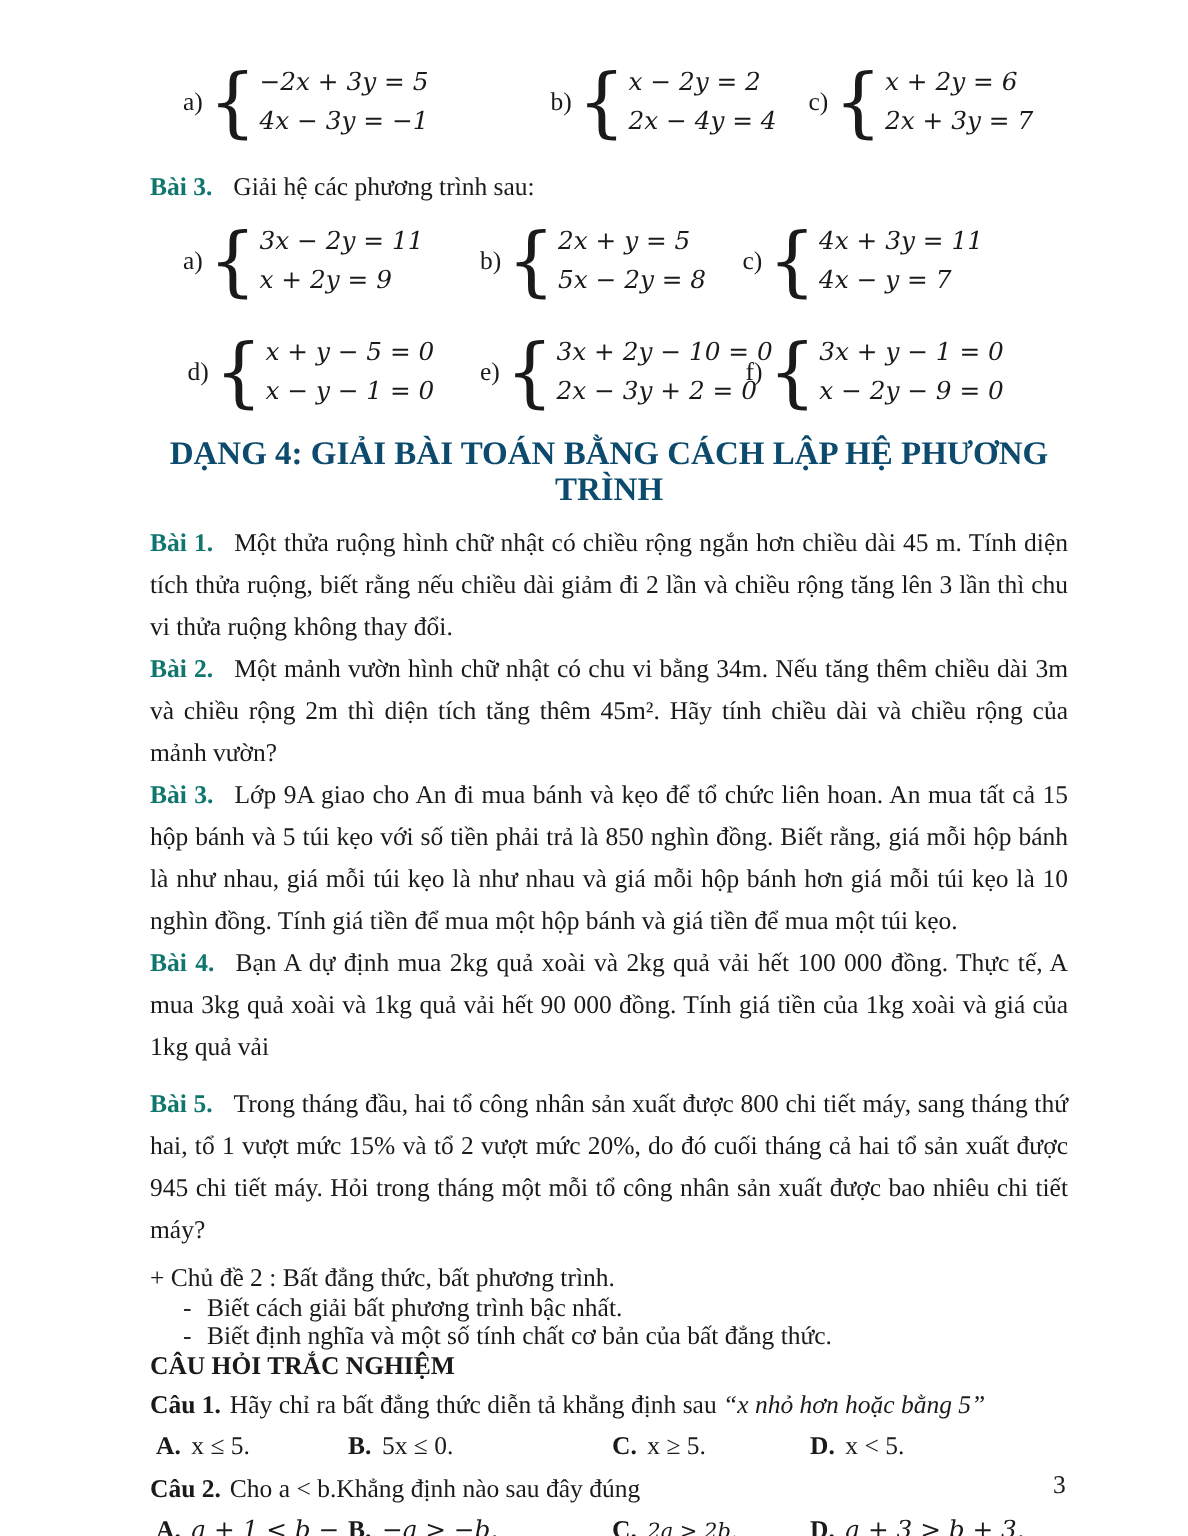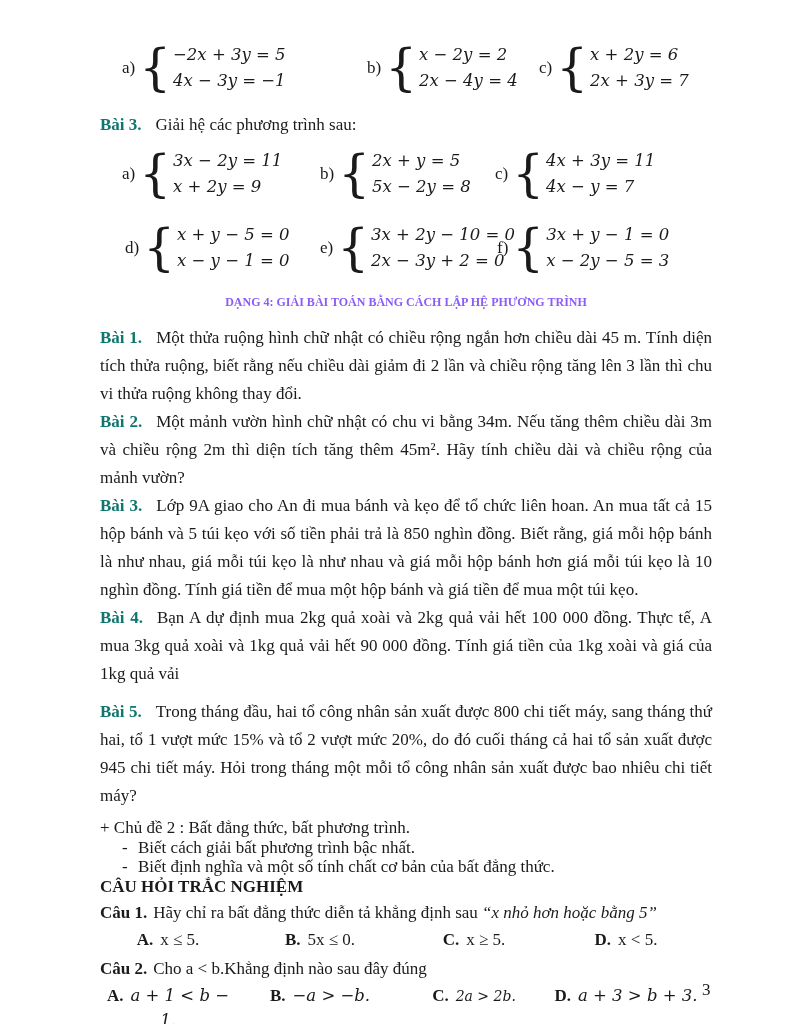"x − 2y − 5" span.math { text: 5 = 3 -> 9 = 0 }
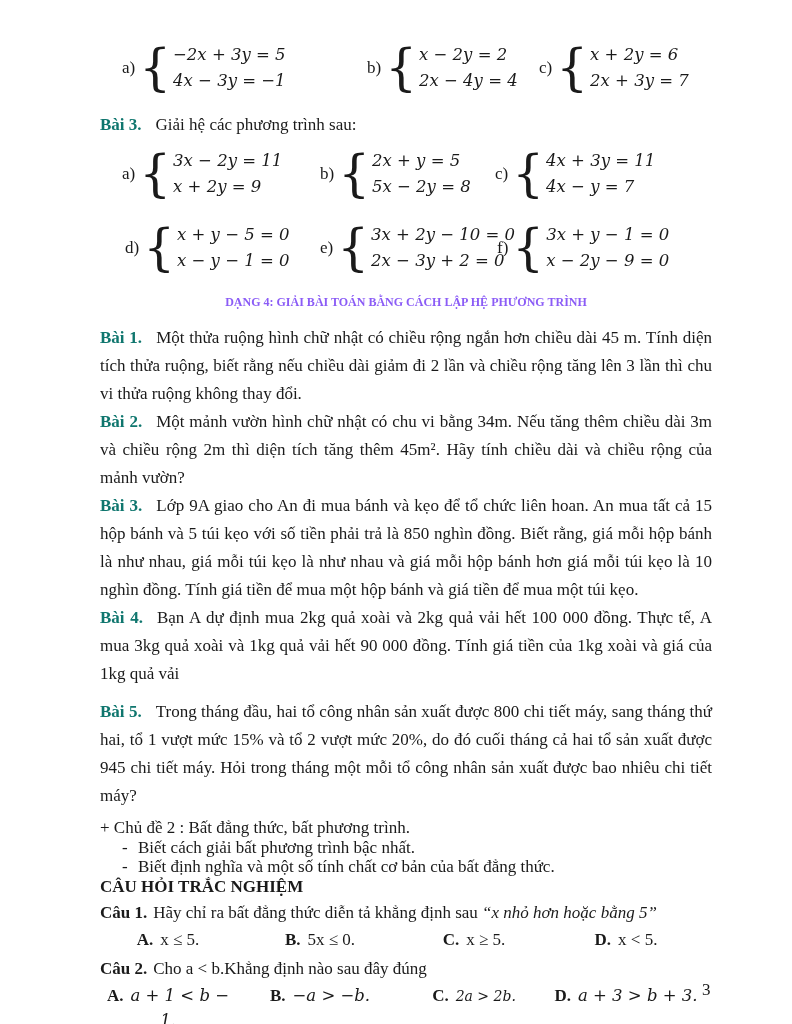"DẠNG 4: GIẢI BÀI TOÁN" .dang4 { color: #8b5cf6 -> #0c4a6e; font-size: 12px -> 22px }
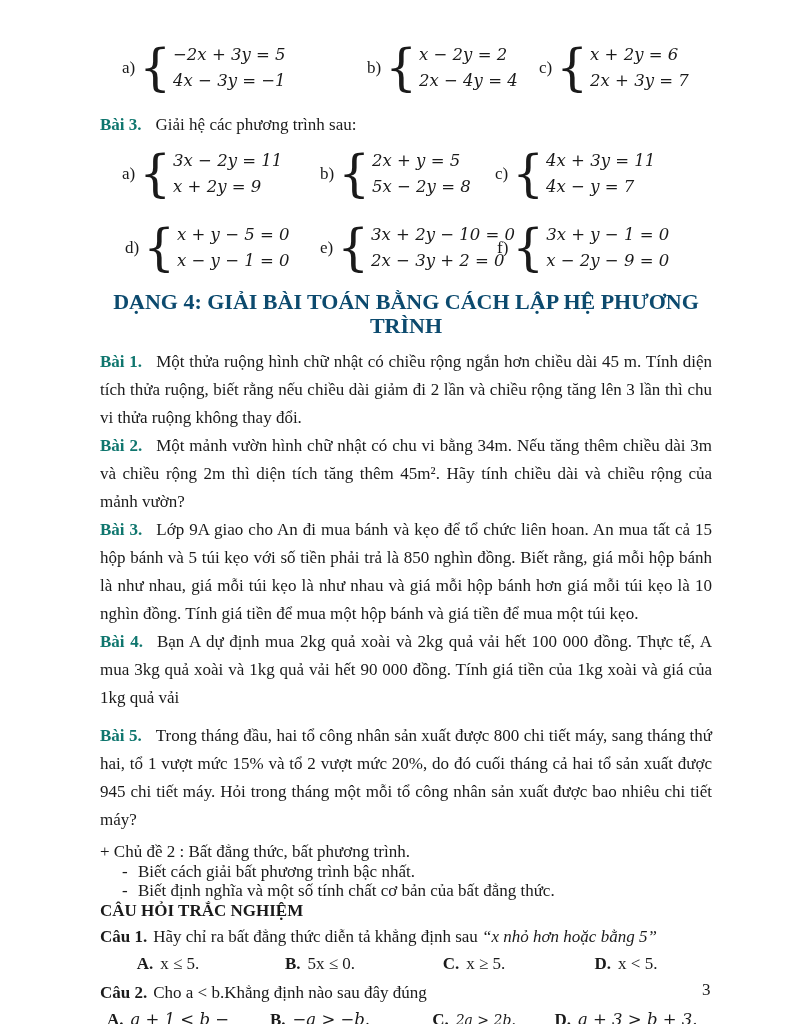"A. x ≤ 5." .opts { text-align: center -> none }
